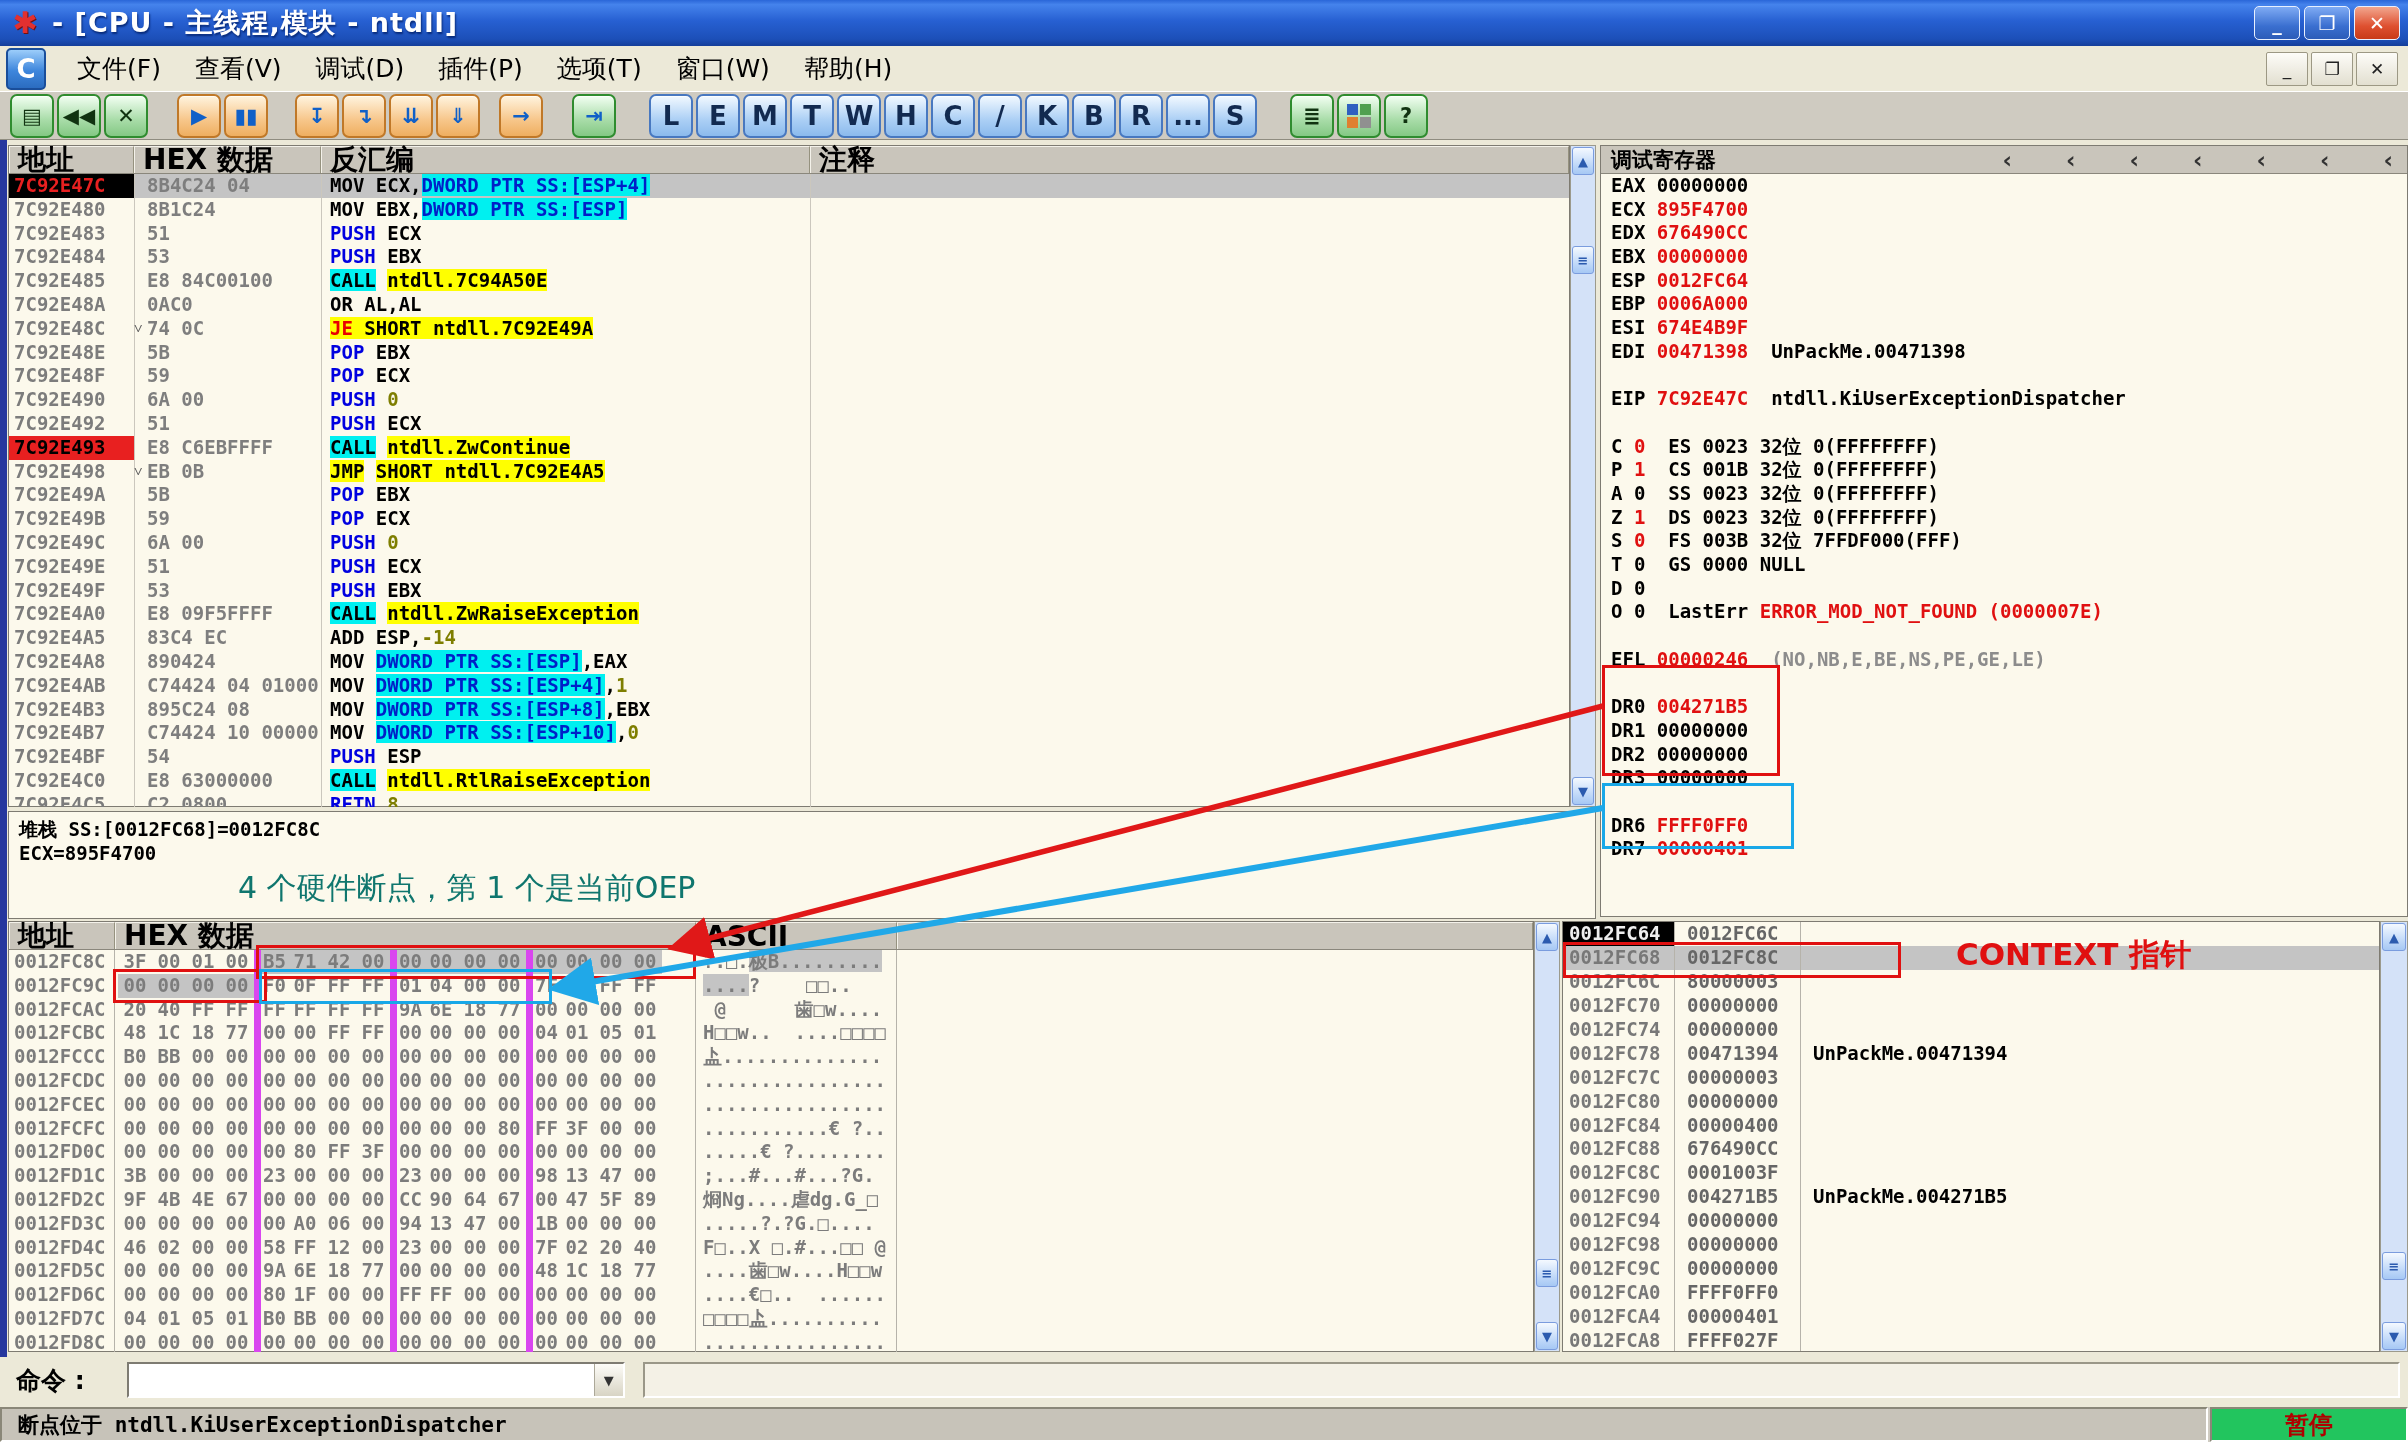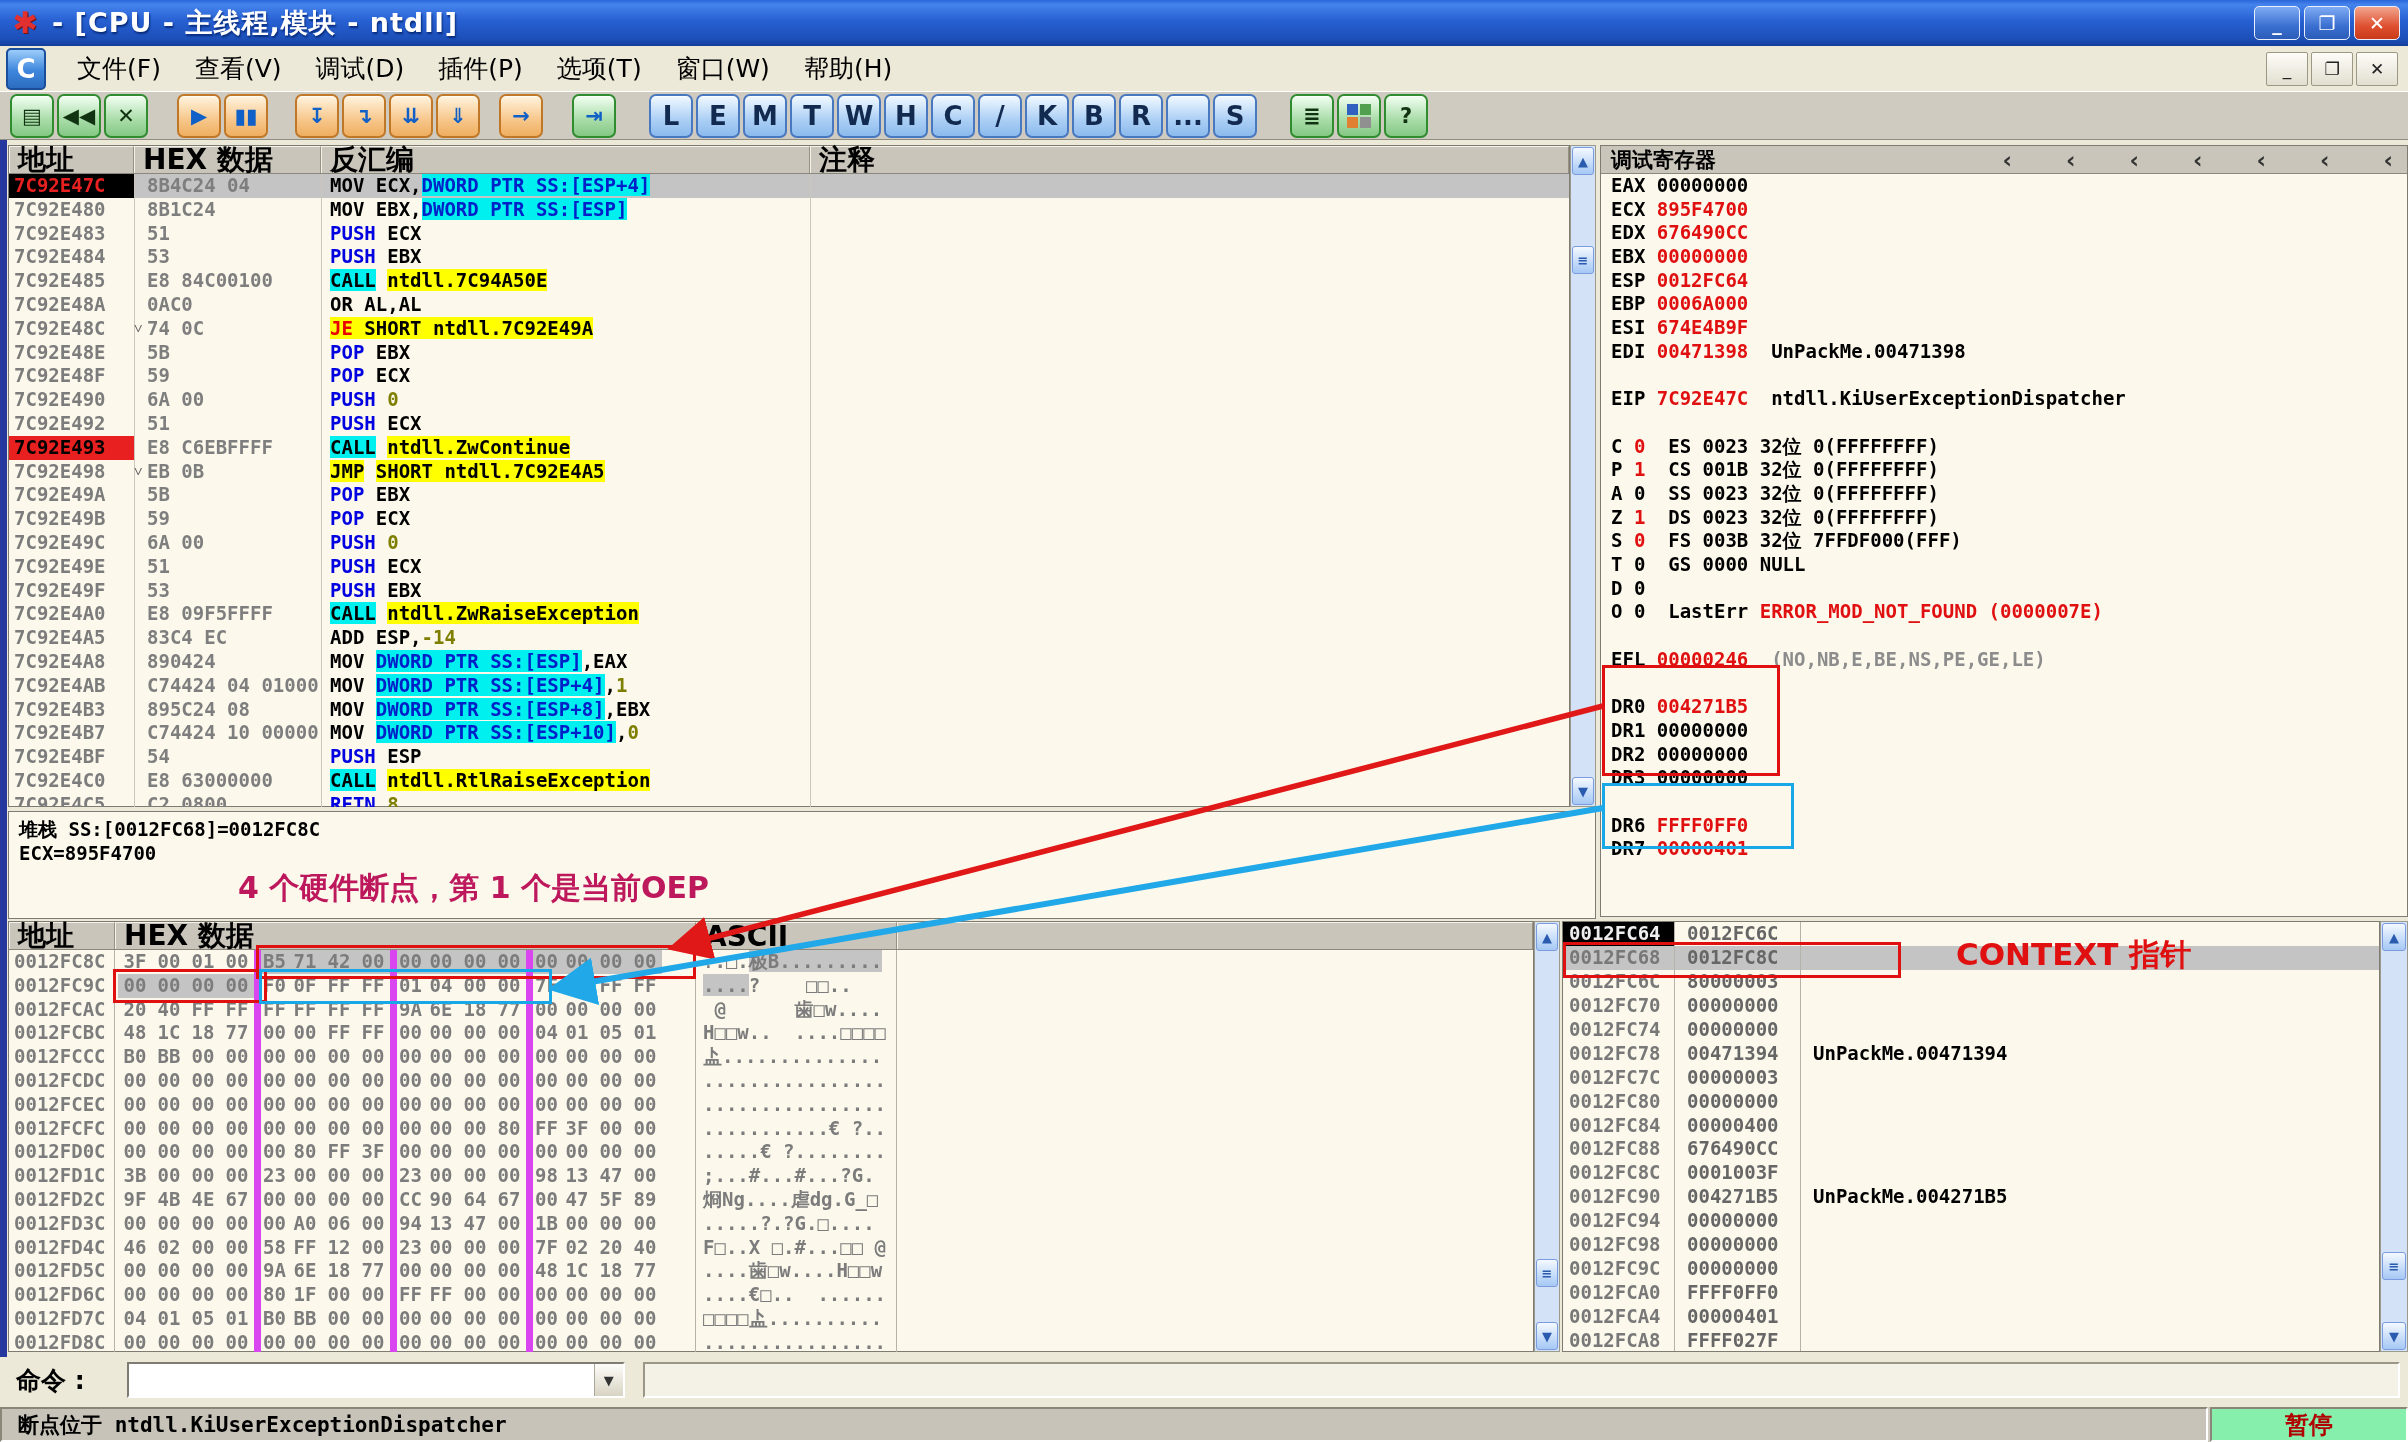"4 个硬件断点，第 1 个是当前OEP" #annot-hwbp { color: #be185d -> #0f766e; font-weight: 700 -> 400 }
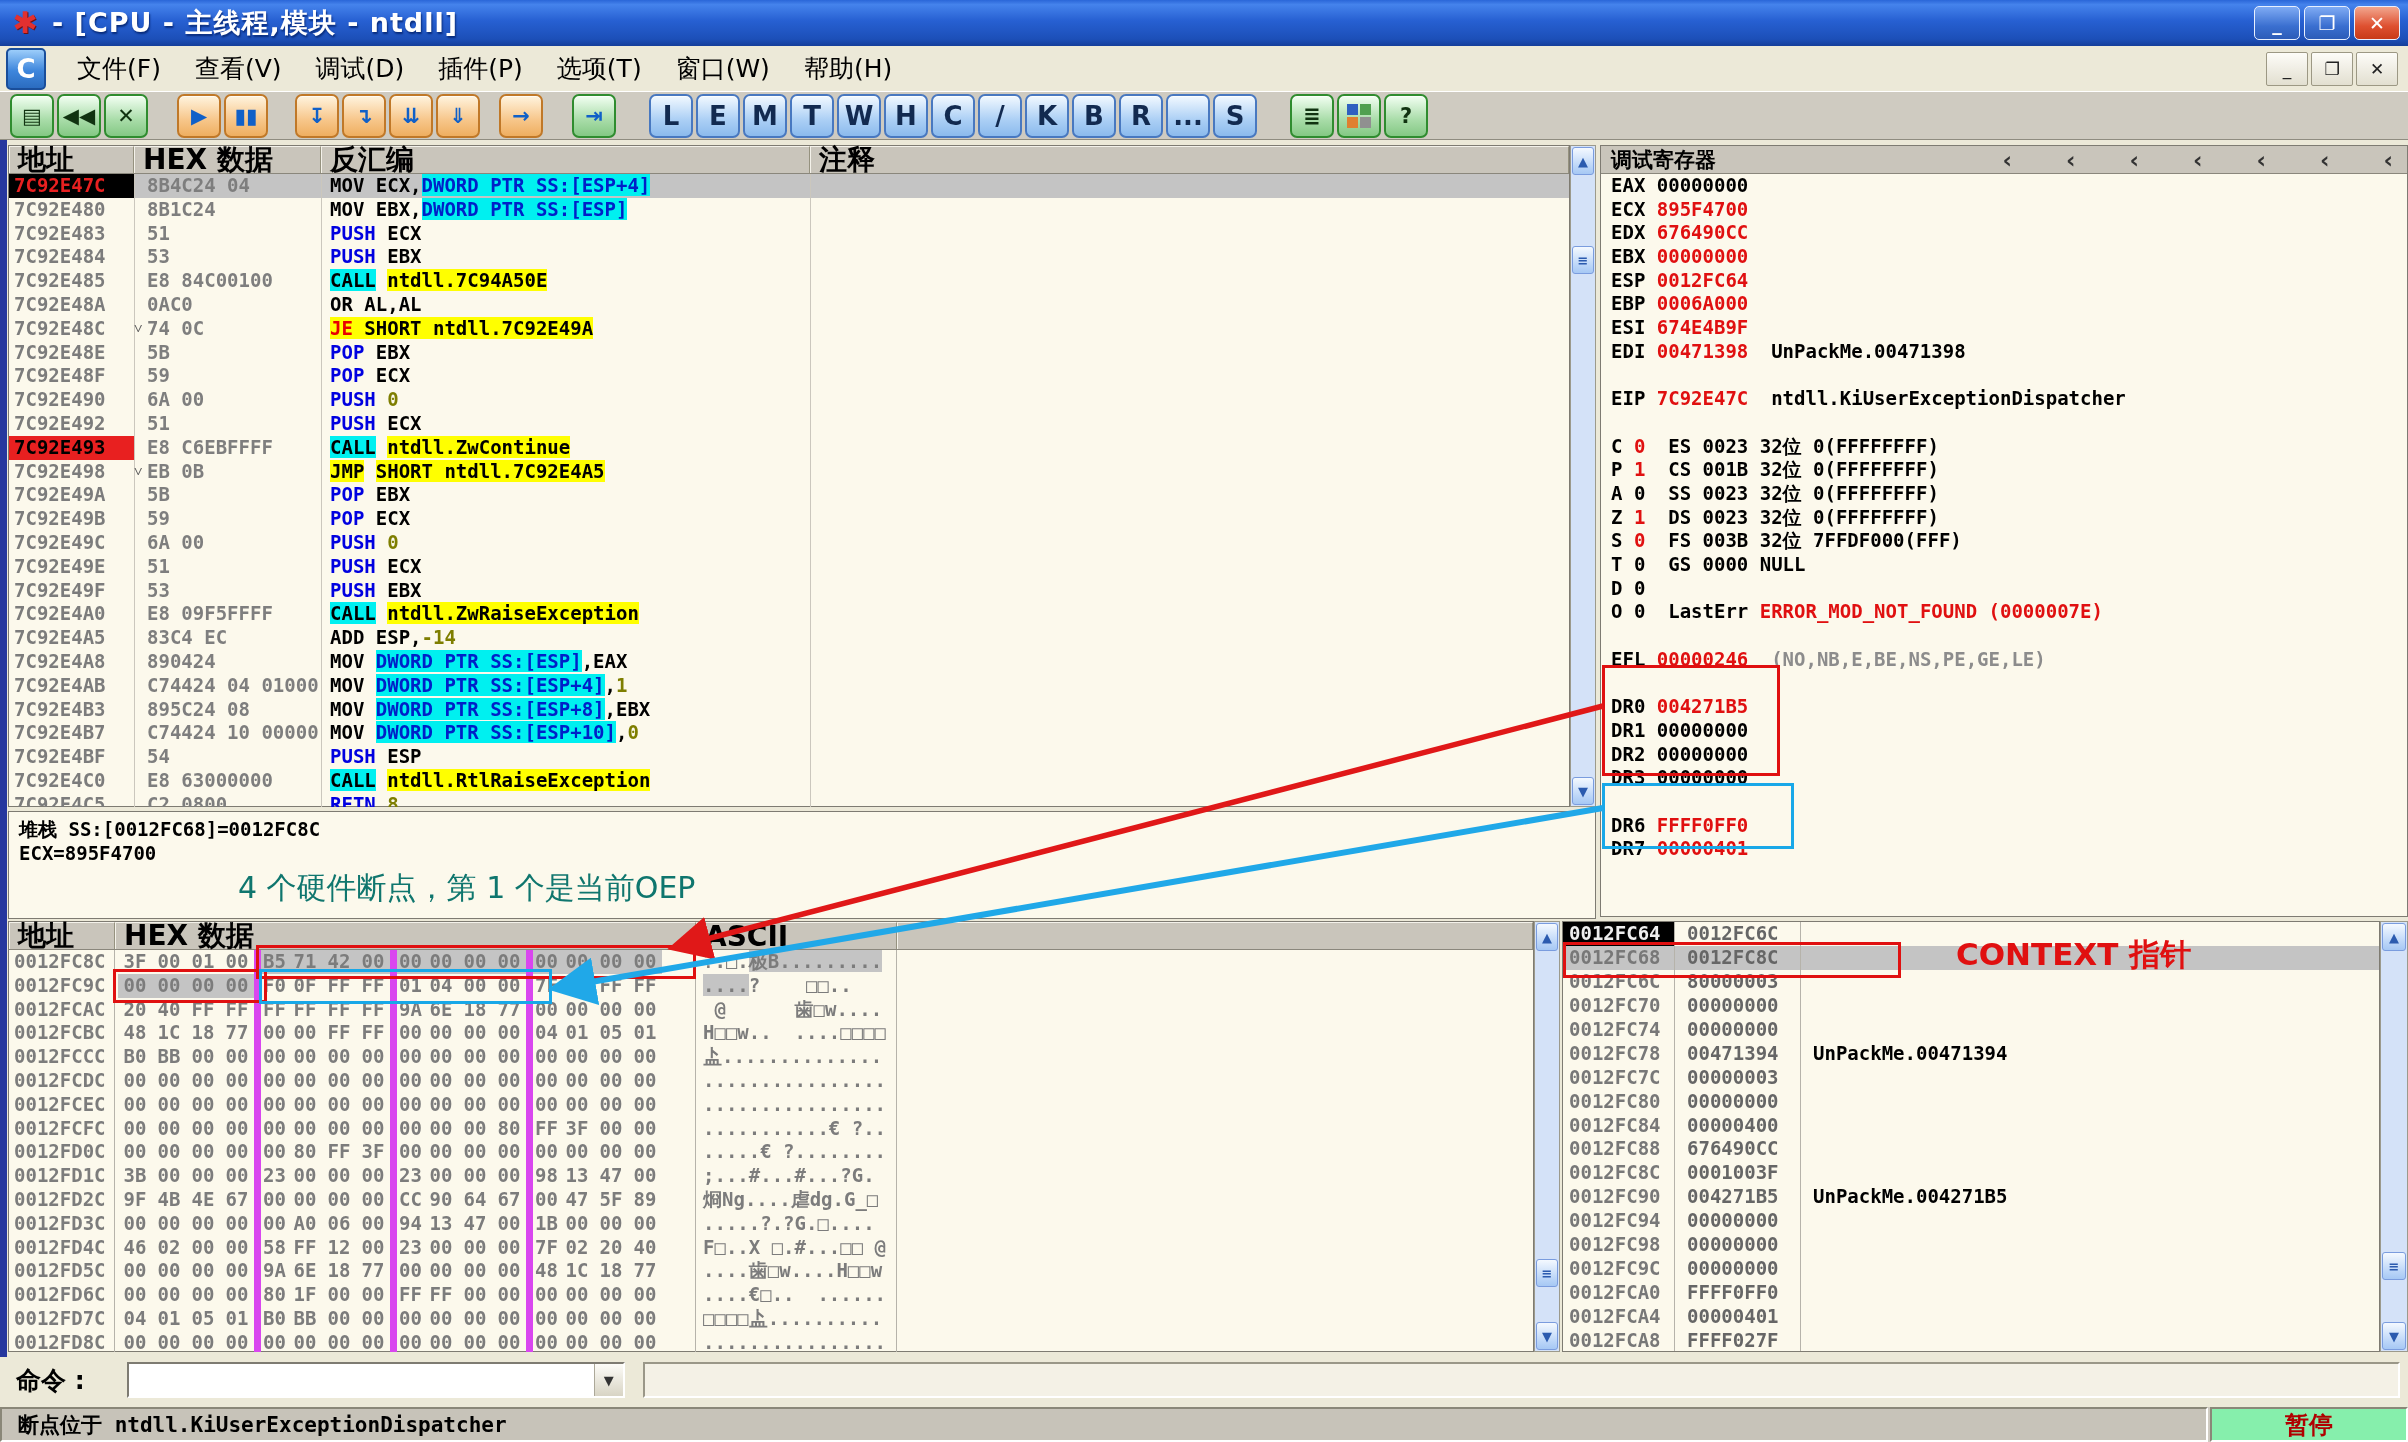"暂停" #status-state { background: #86efac -> #22c55e }
